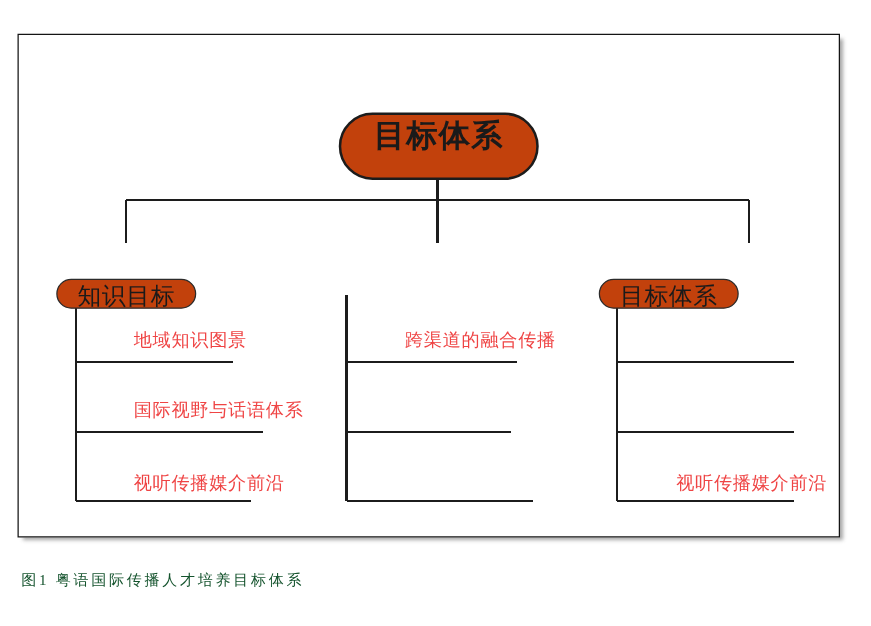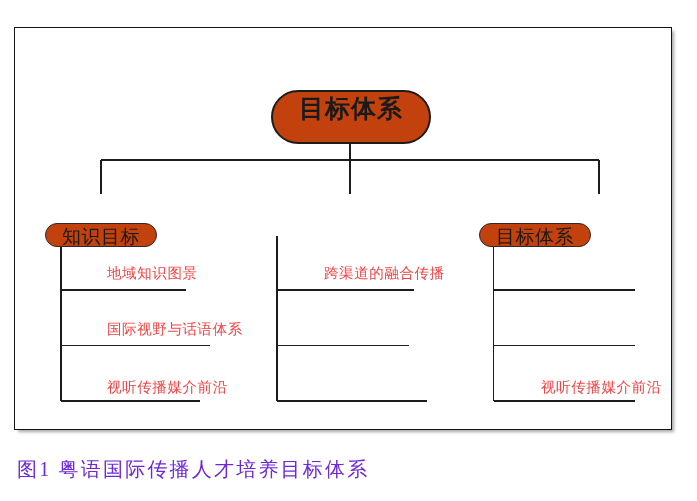"图1 粤语国际传播人才培养目标体系" #caption { color: #6d28d9 -> #14532d; font-size: 20px -> 12px }
